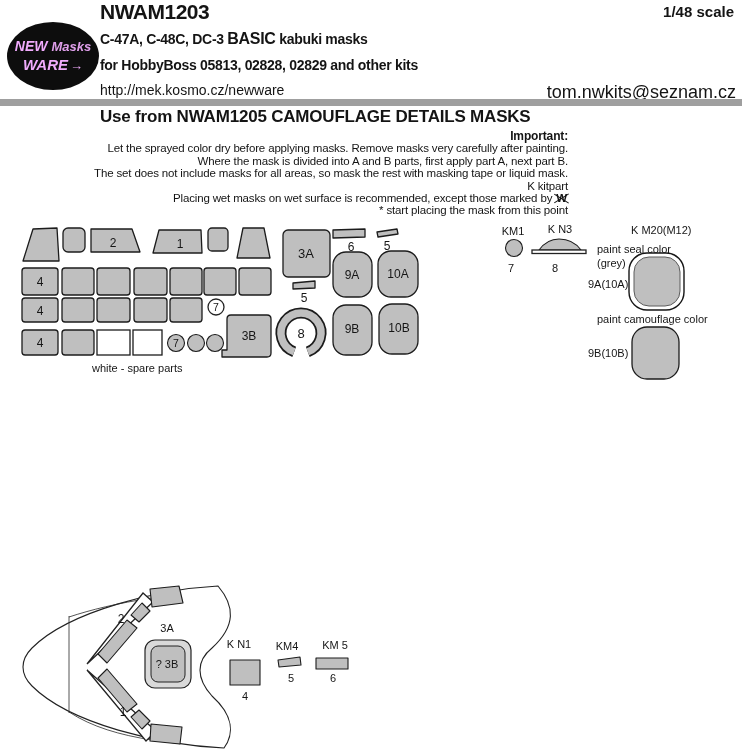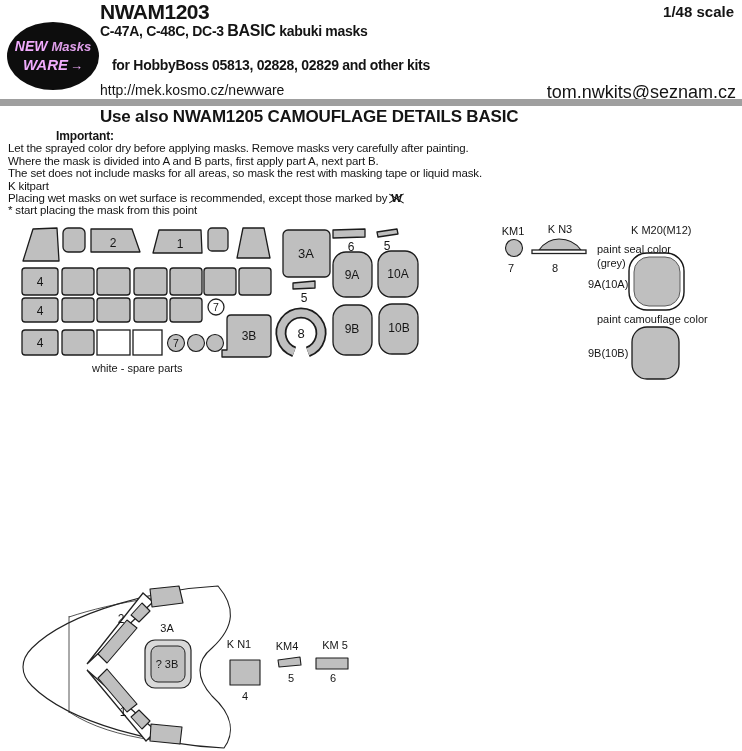"NWAM1203" .abs { text-align: none -> right }
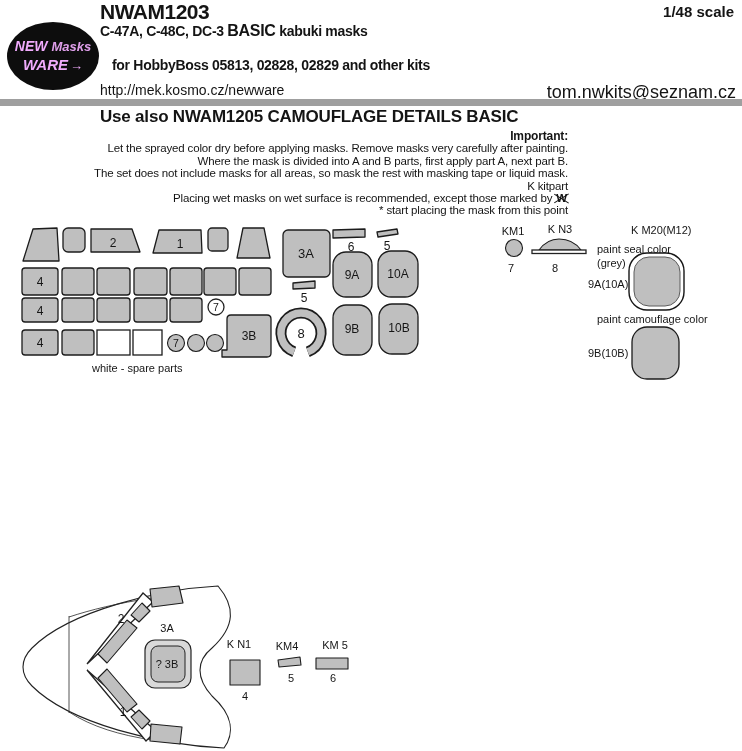"C-47A, C-48C, DC-3 BASIC kabuki" .title { top: 22px -> 30px }
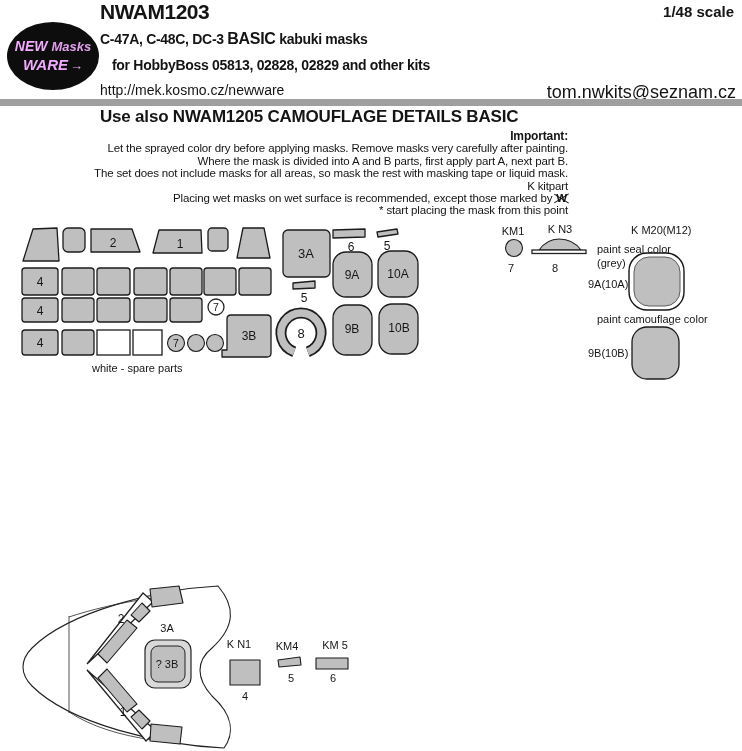"for HobbyBoss 05813, 02828, 02829" .subtitle { left: 112px -> 100px }
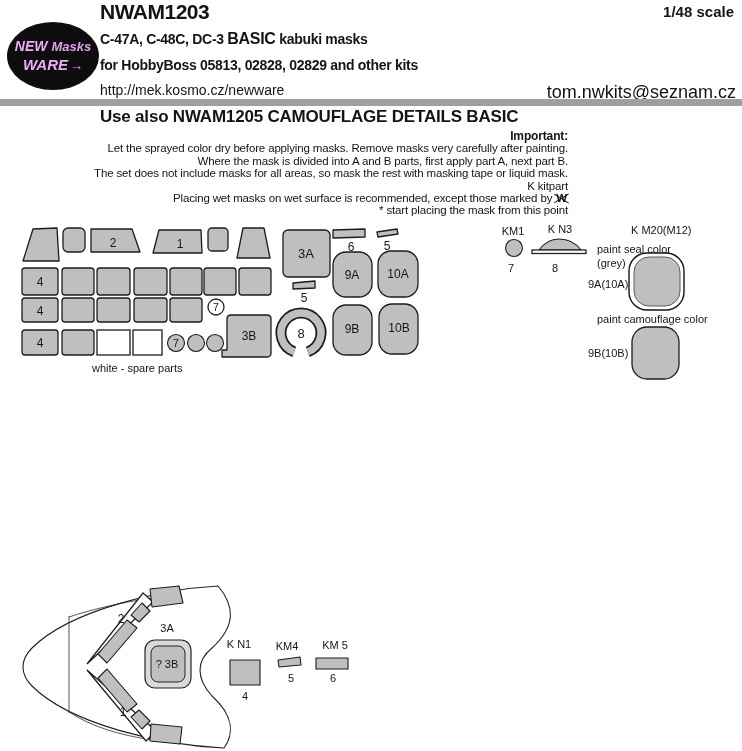"Use also NWAM1205 CAMOUFLAGE DETAILS" div.abs { text: also NWAM1205 CAMOUFLAGE DETAILS BASIC -> from NWAM1205 CAMOUFLAGE DETAILS MASKS }
